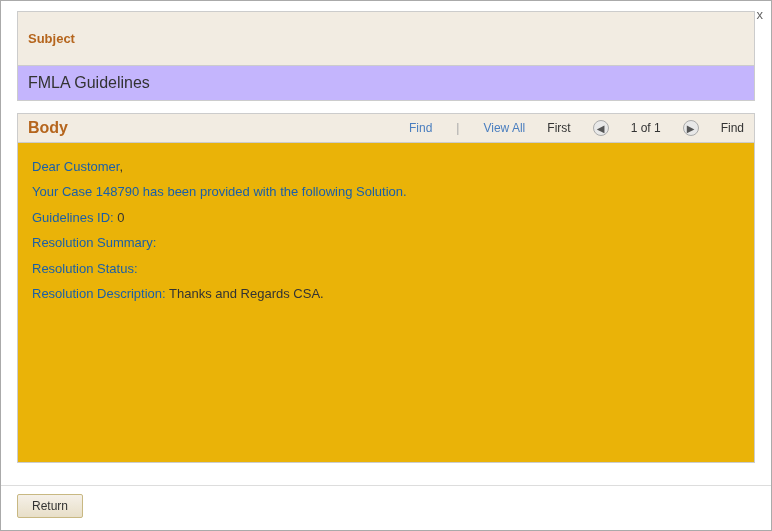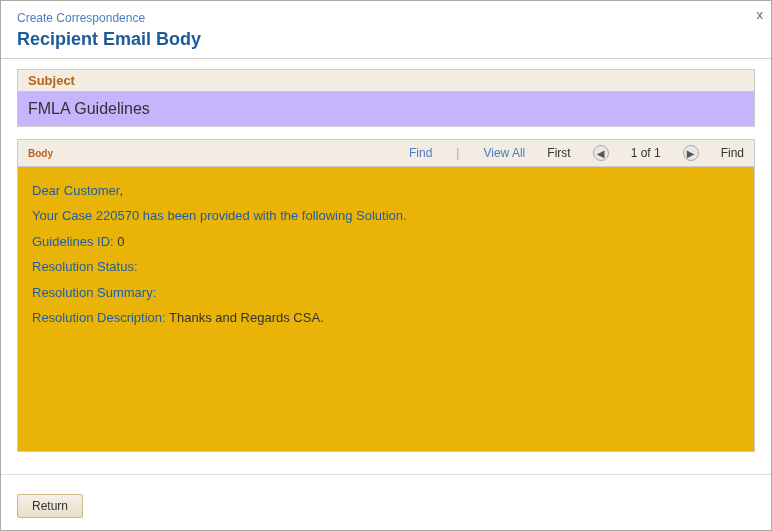"Create Correspondence" div.dialog-header { html: <div> <div>Create Correspondence</div> <div>Recipient Email Body</div> </div> -> none }
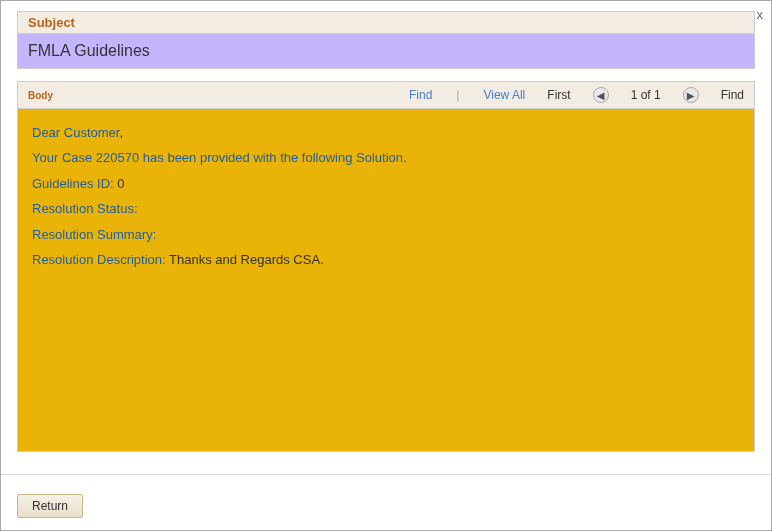"Subject" .section-header { padding: 3px 10px -> 19px 10px }
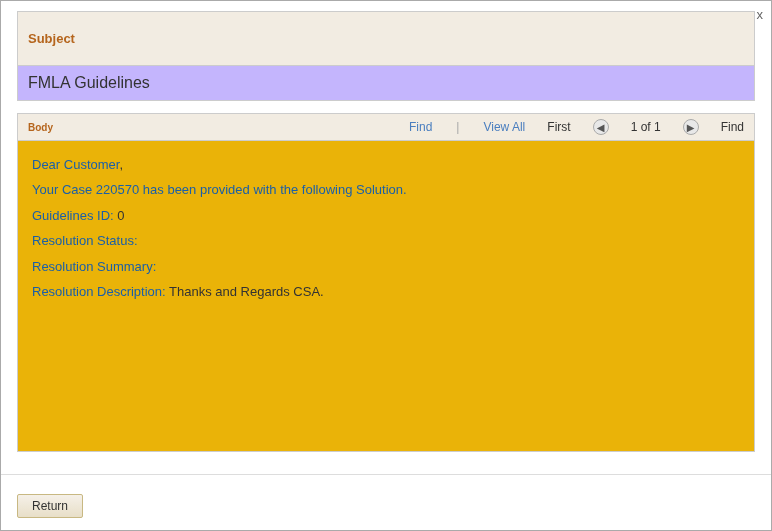"Body" .body-header-left { font-size: 10px -> 16px }
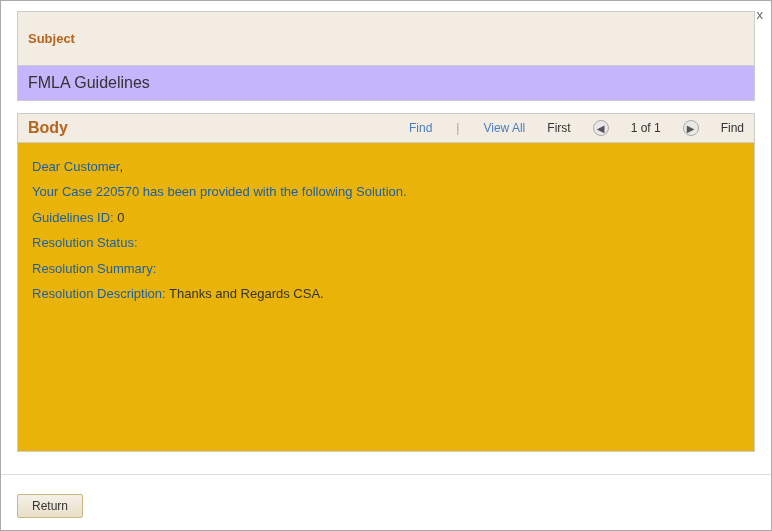"Your Case 220570 has been" span.label-blue { text: 220570 -> 148790 }
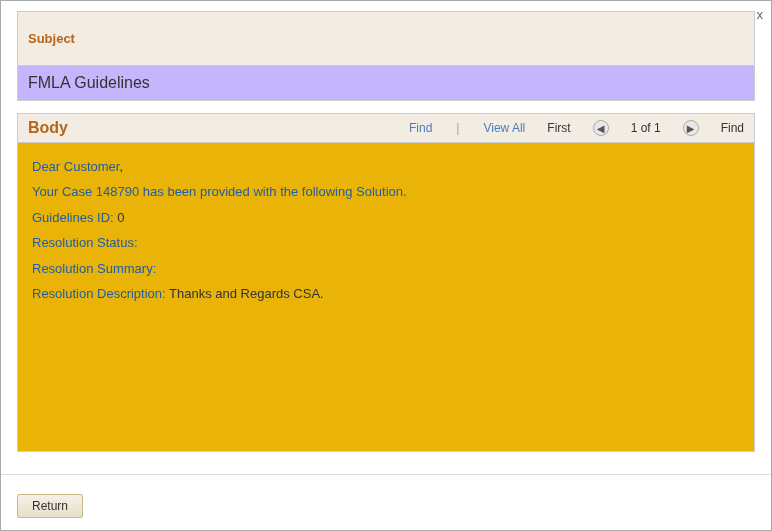"Resolution Status:" p { order: before "Resolution Summary:" -> after "Resolution Summary:" }
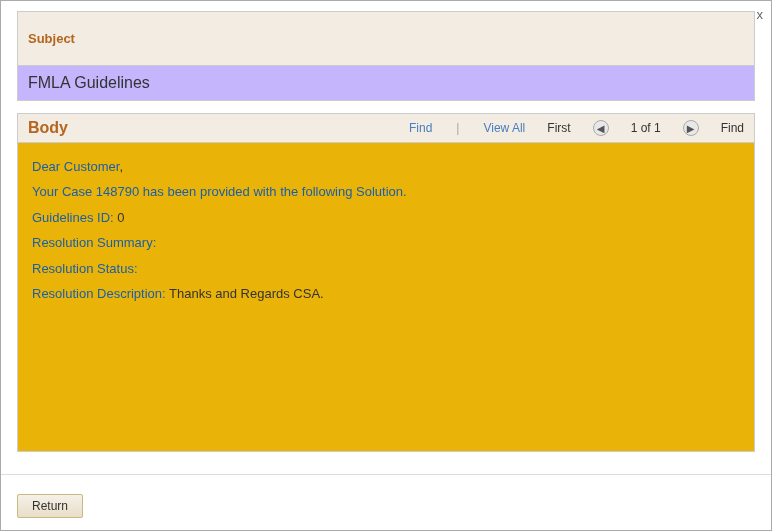"Return" .dialog-footer { padding: 19px 16px 12px 16px -> 8px 16px 12px 16px }
